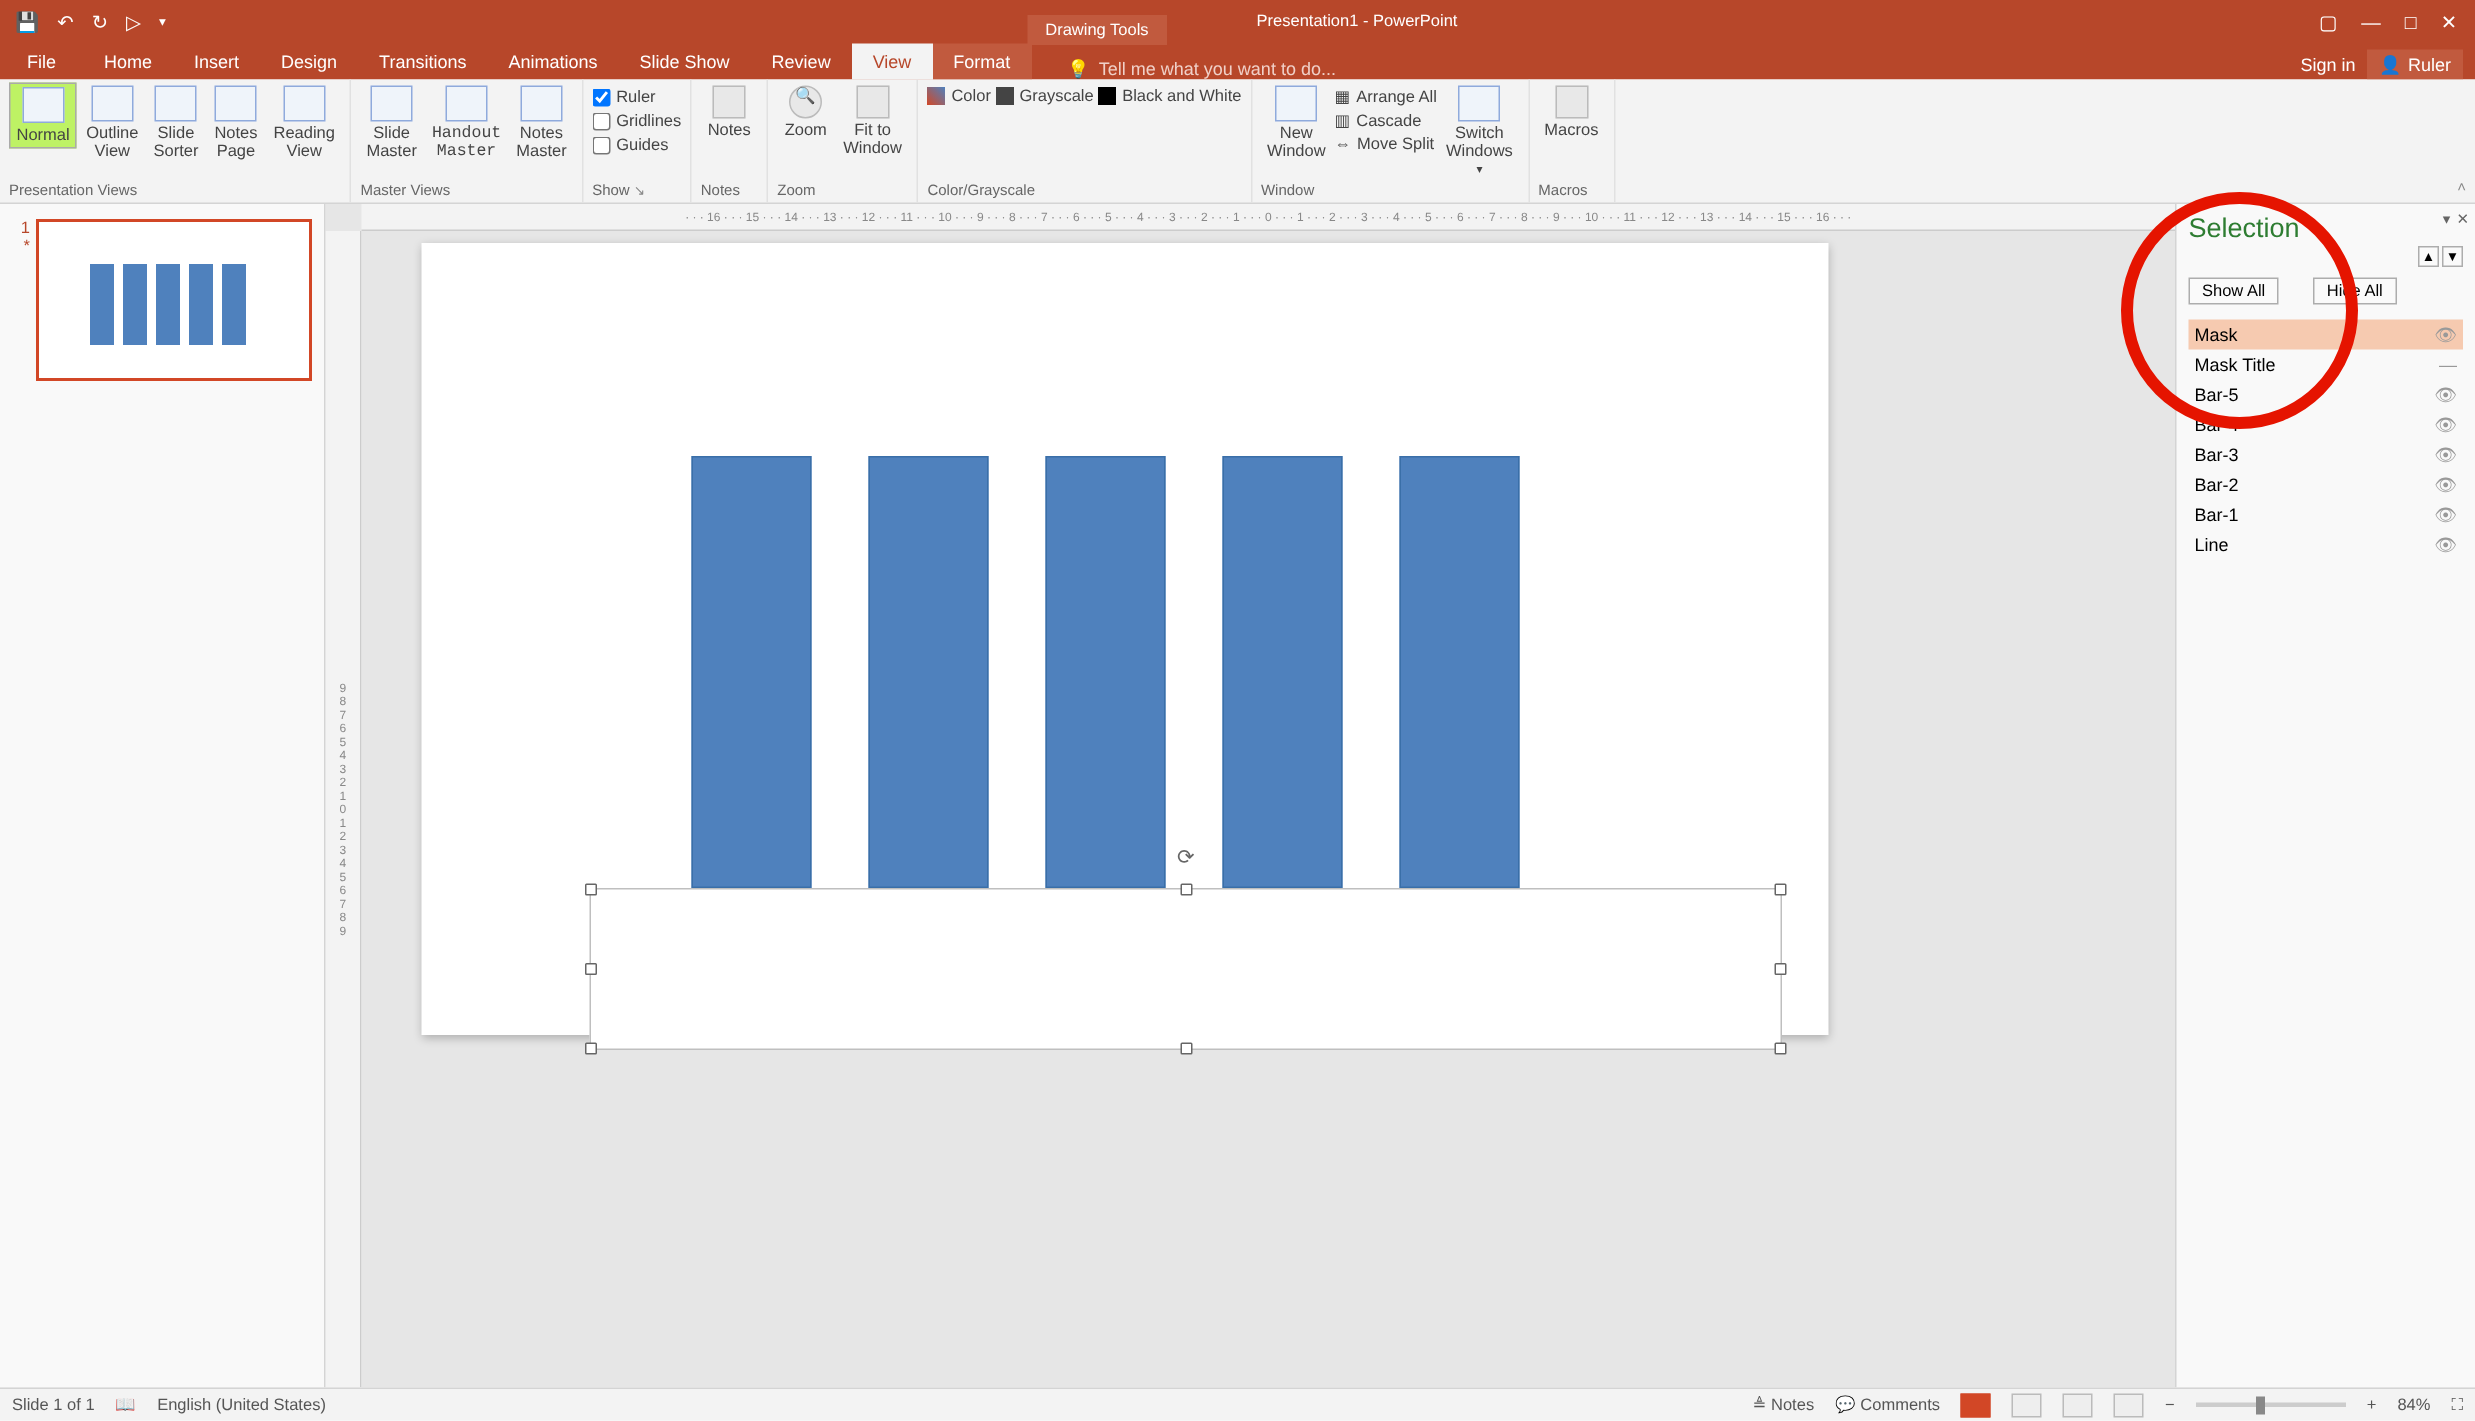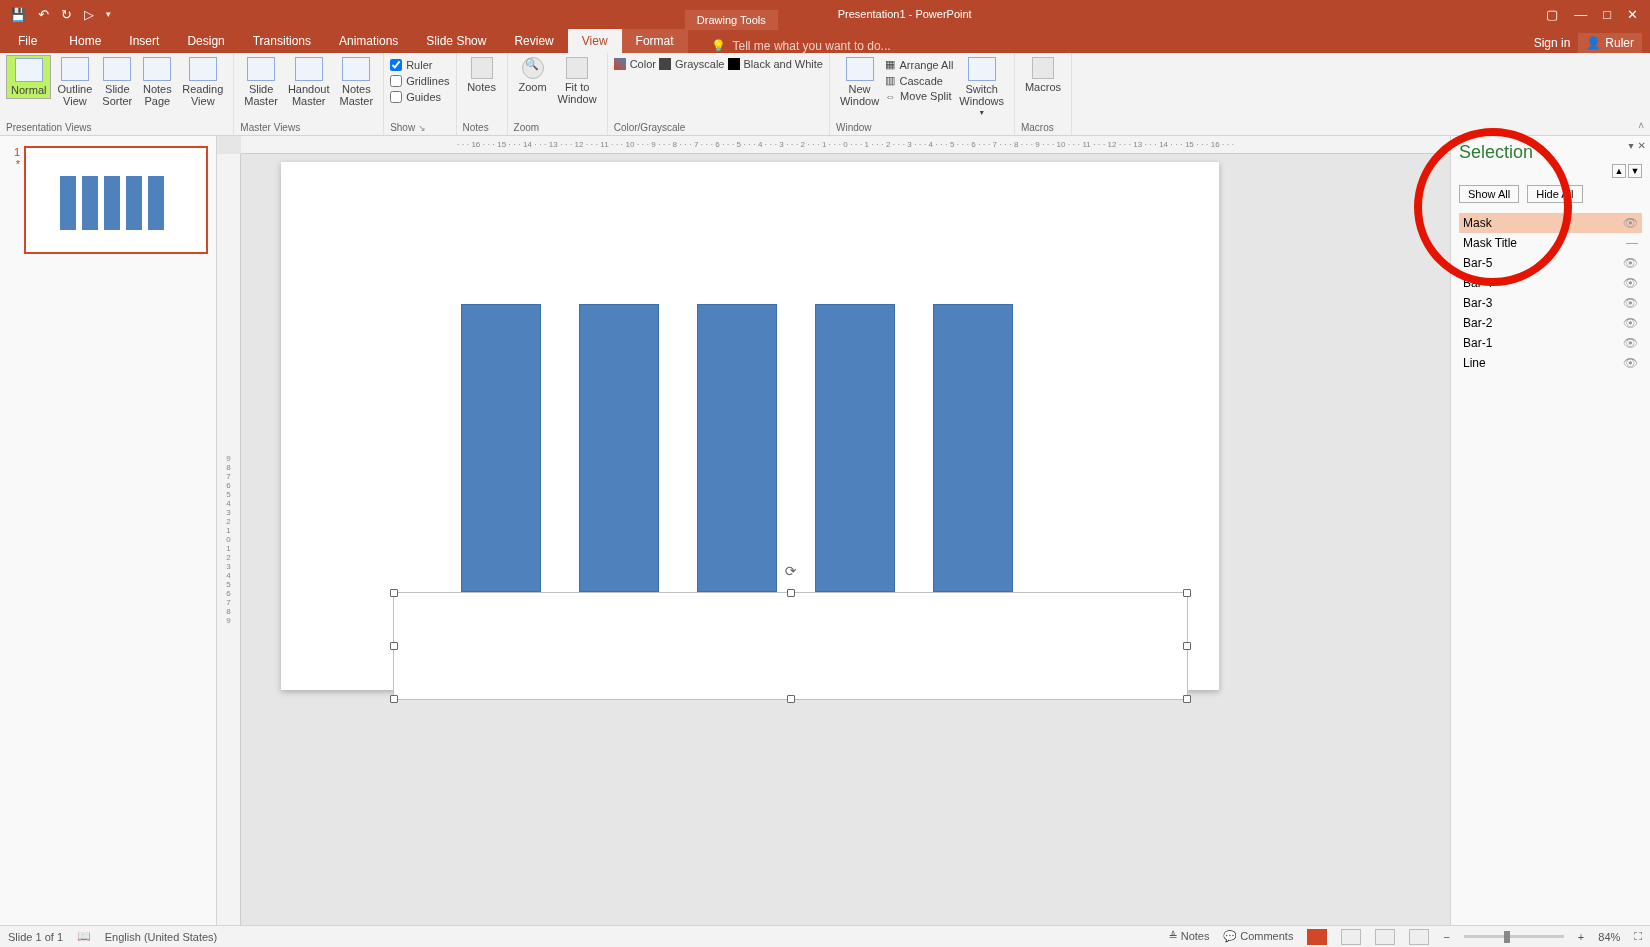"Handout" span { font-family: none -> Liberation Mono, monospace }
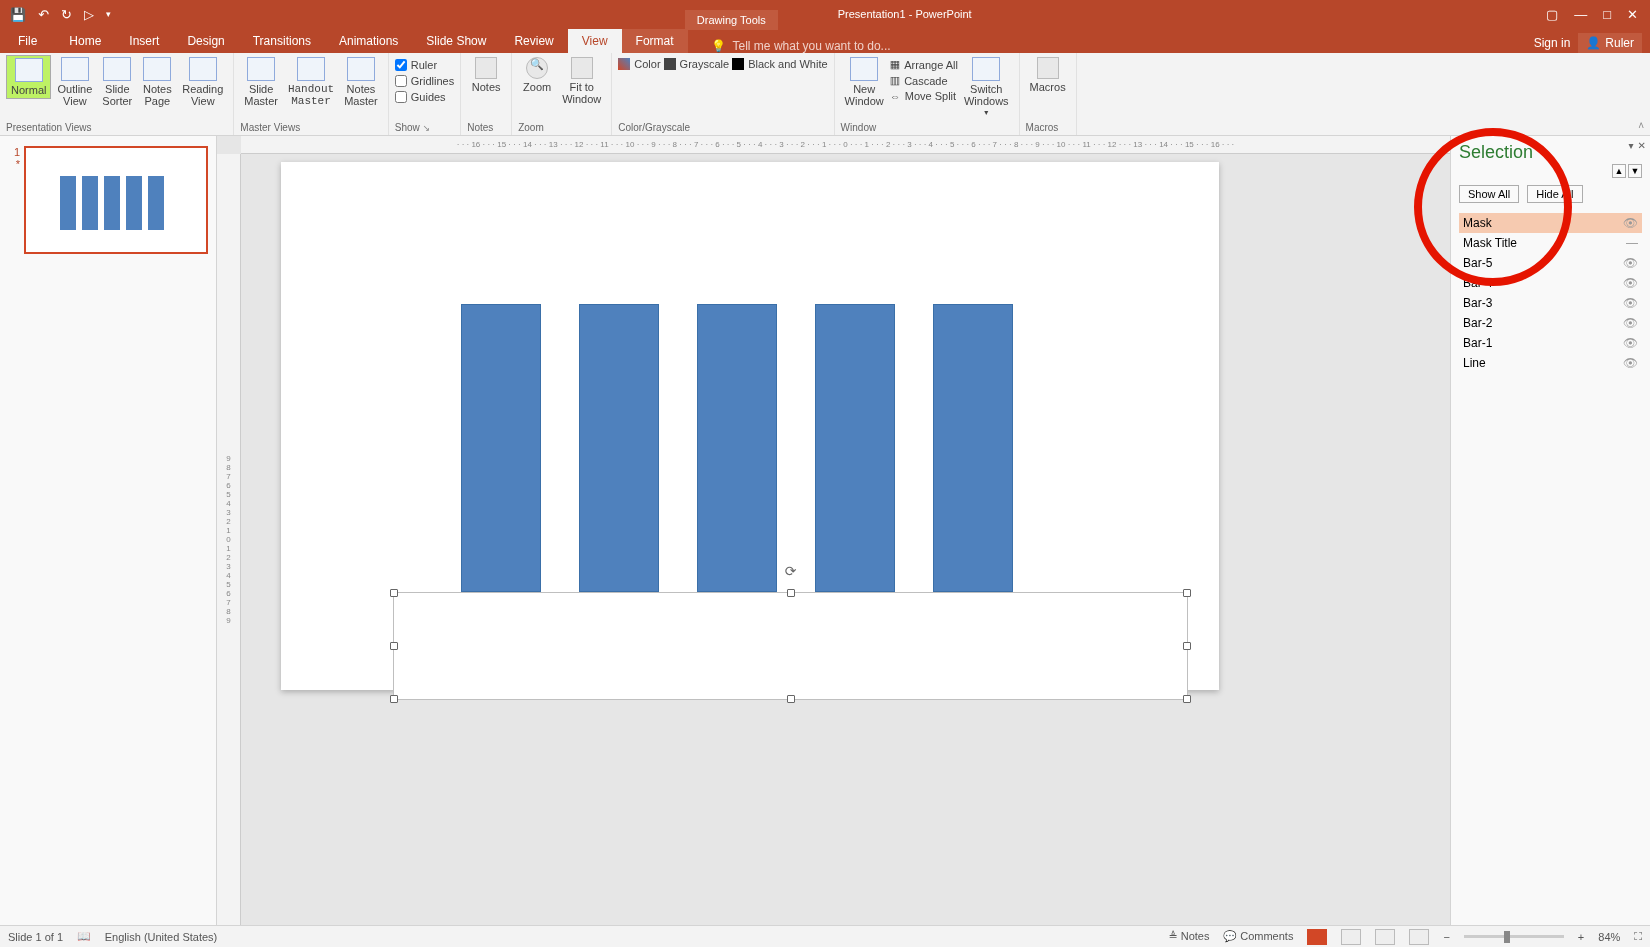"Show All" .selpane .btnrow { gap: 8px -> 23px }
